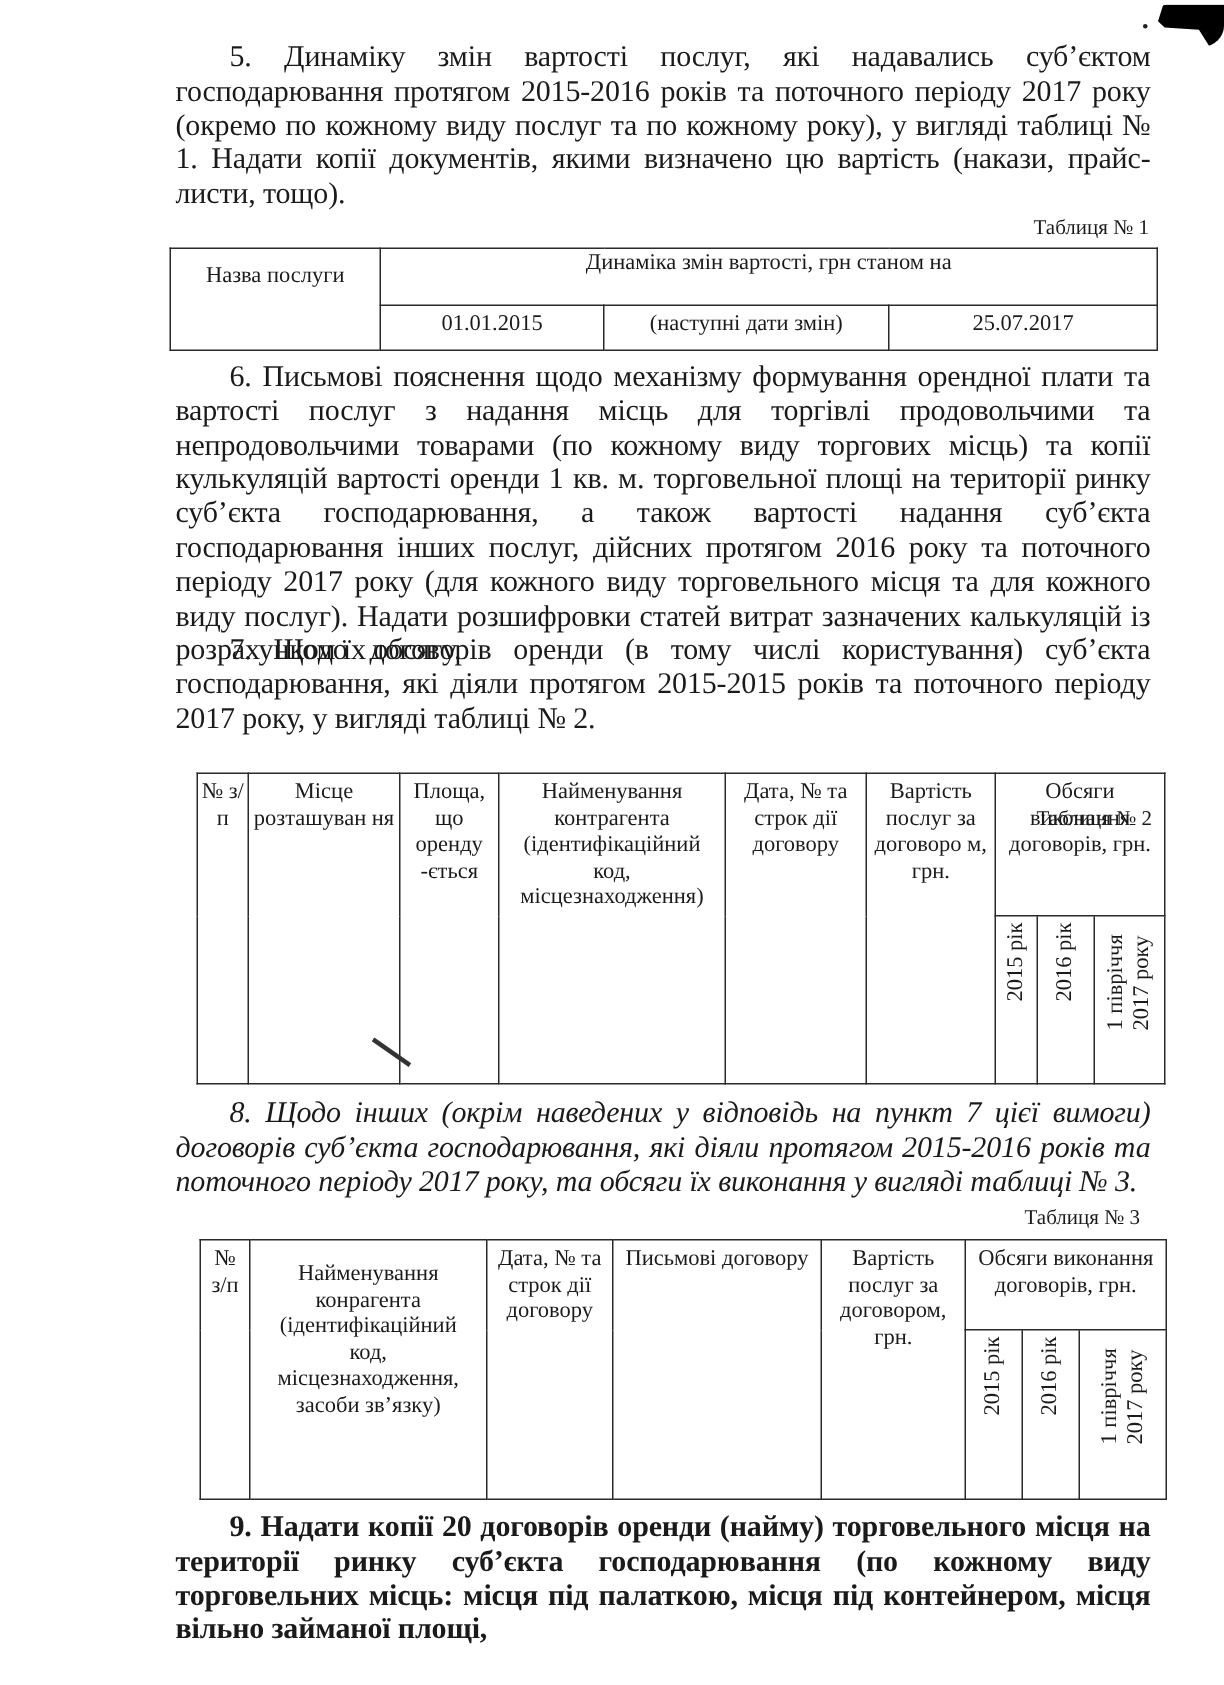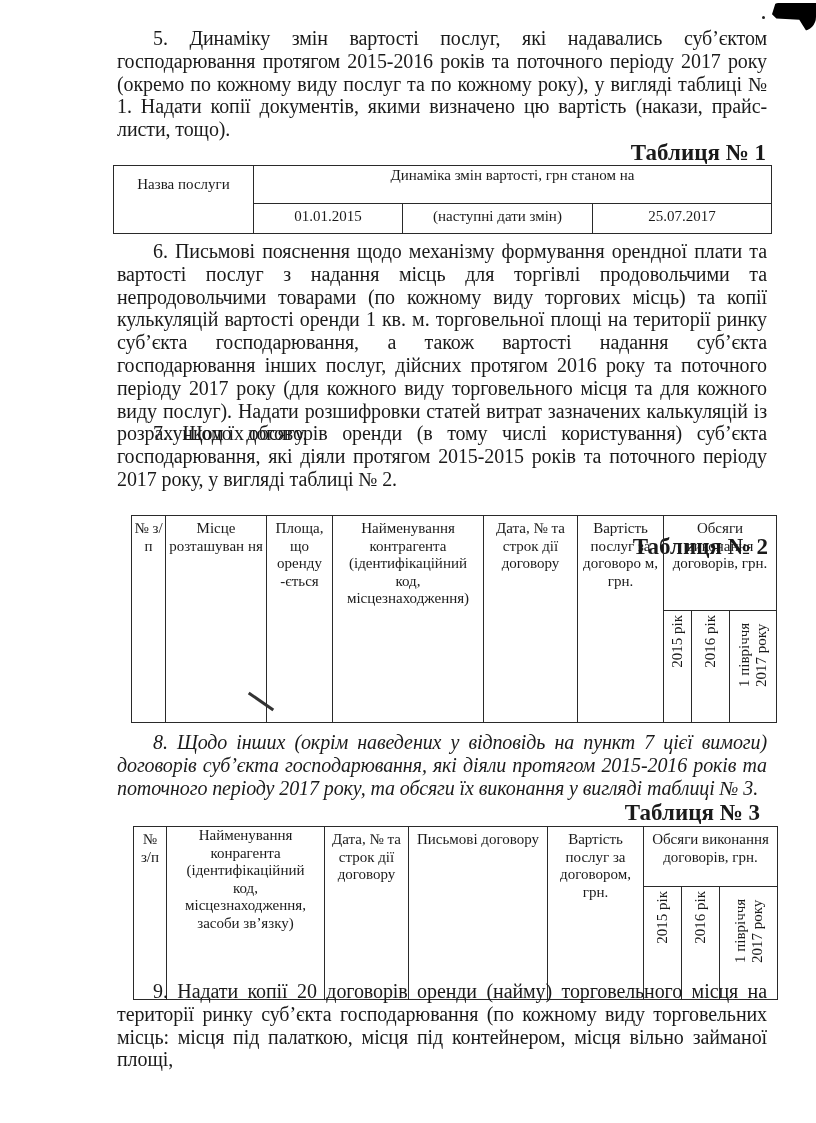"Таблиця № 1" .caption { font-size: 23px -> 14px; font-weight: bold -> none }
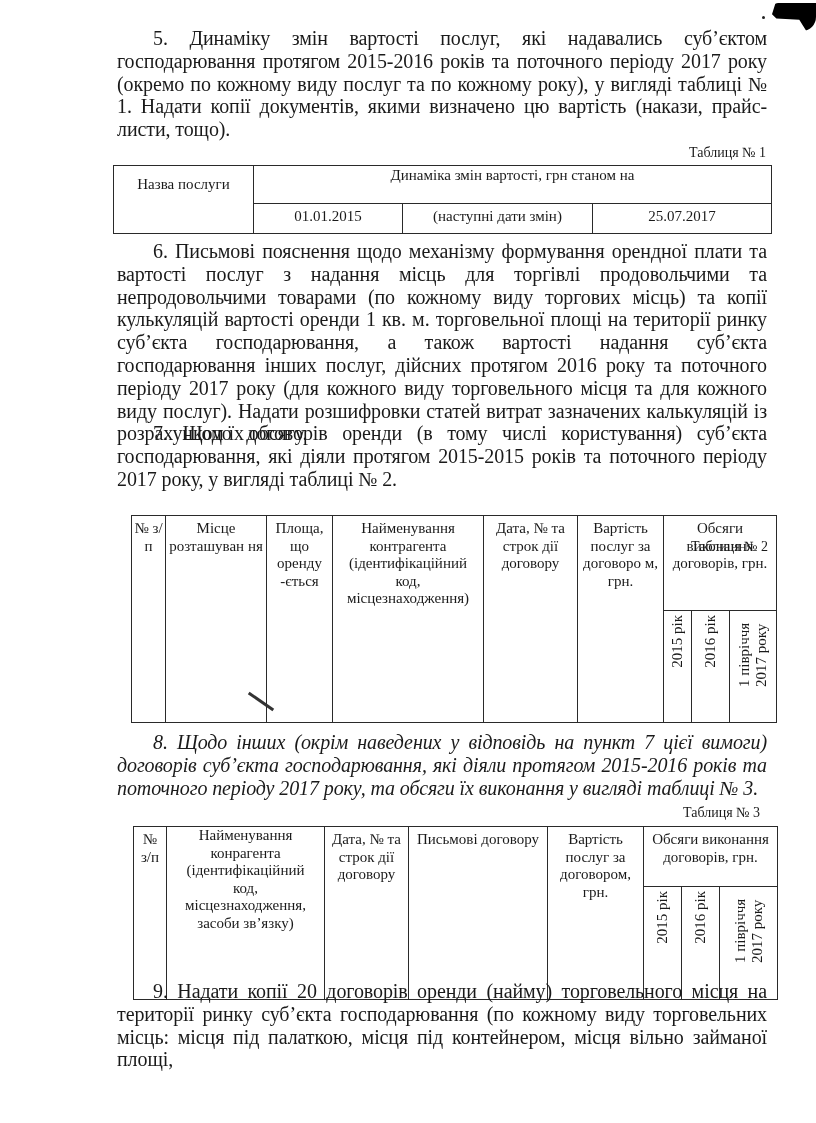"Найменування конрагента" td { padding: 0 8px 0 8px -> 14px 8px 0 8px }
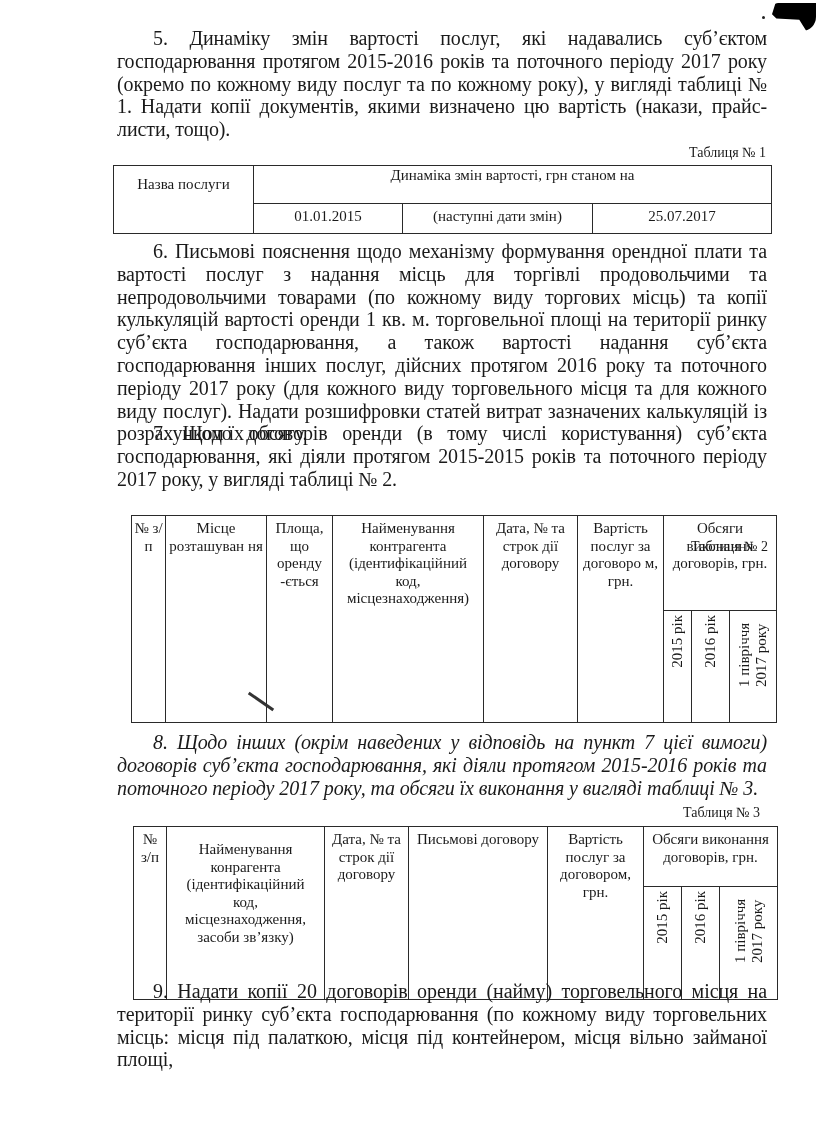"9. Надати копії 20 договорів" p.para { font-weight: none -> bold; top: 980px -> 1007px }
